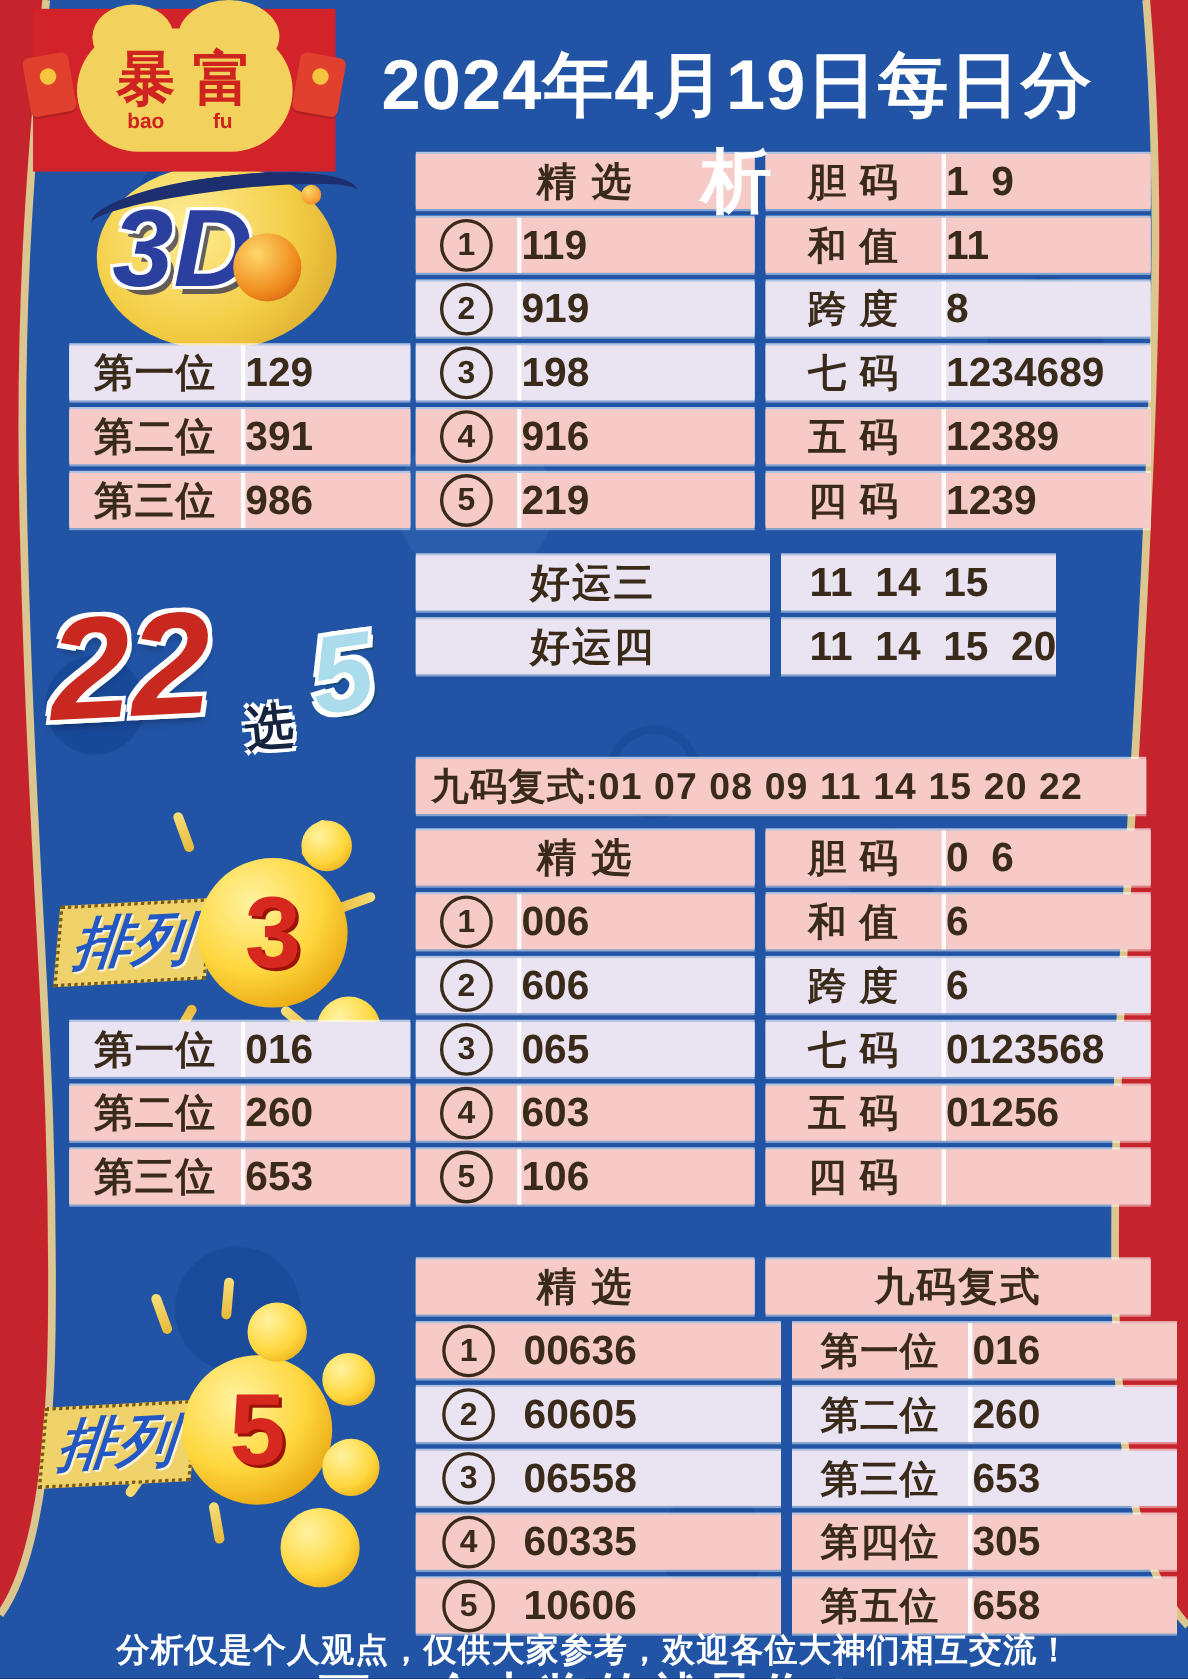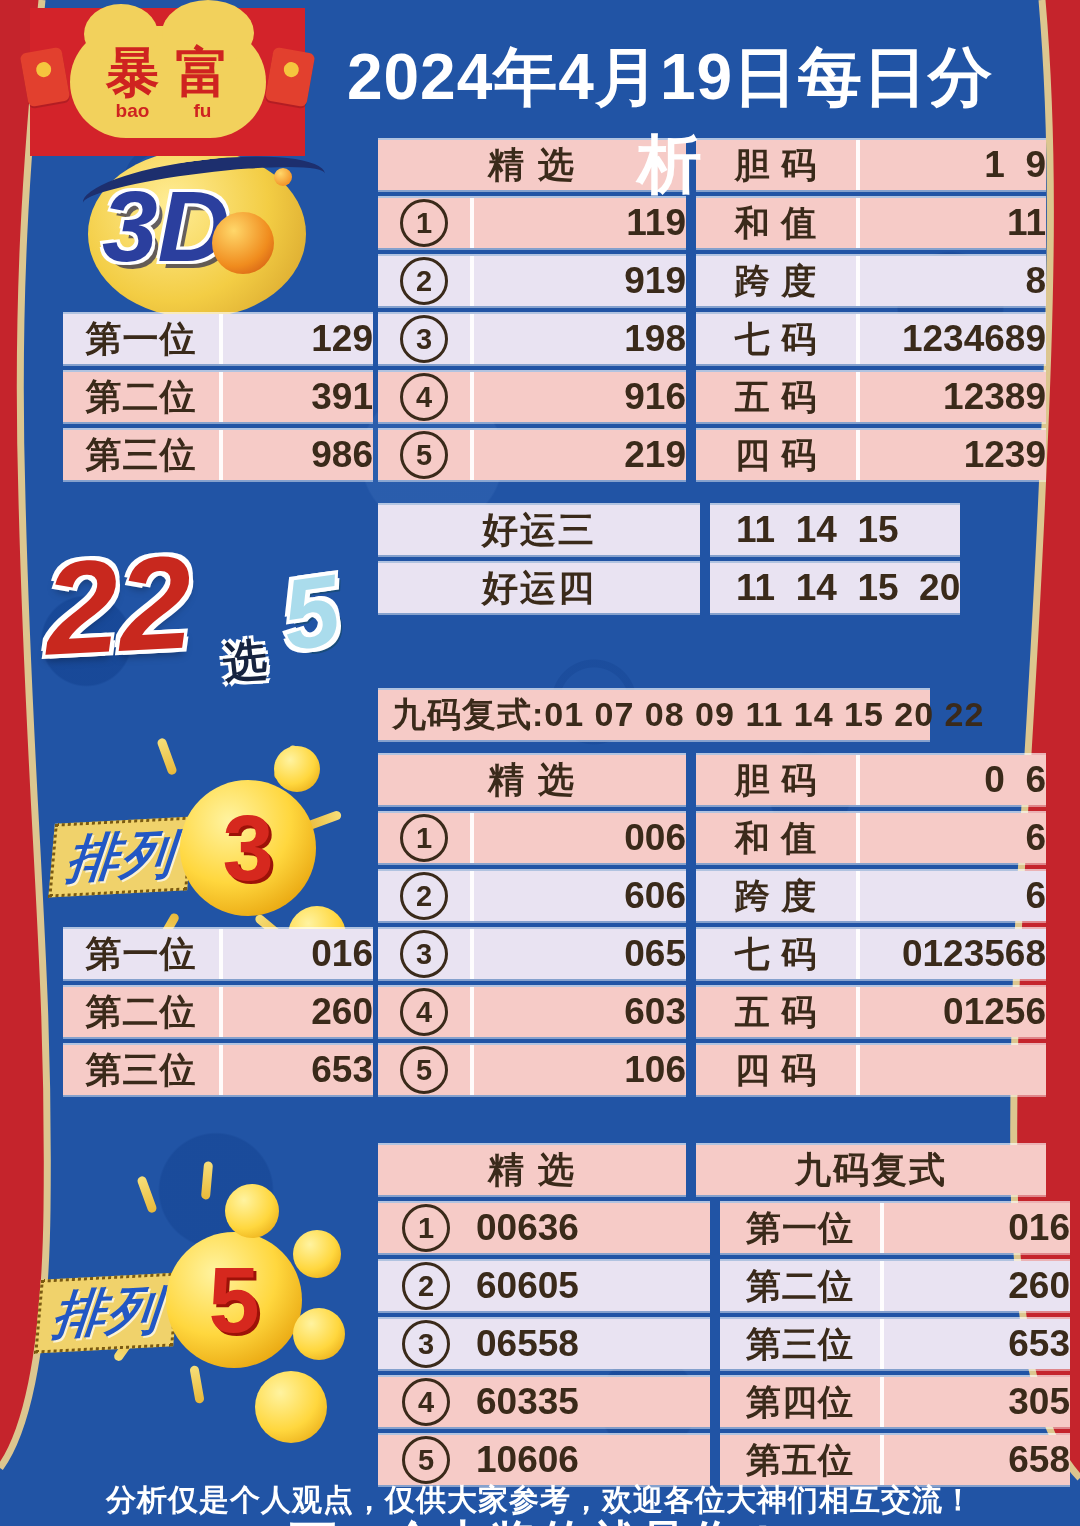"1 9" .c-val { text-align: right -> left }
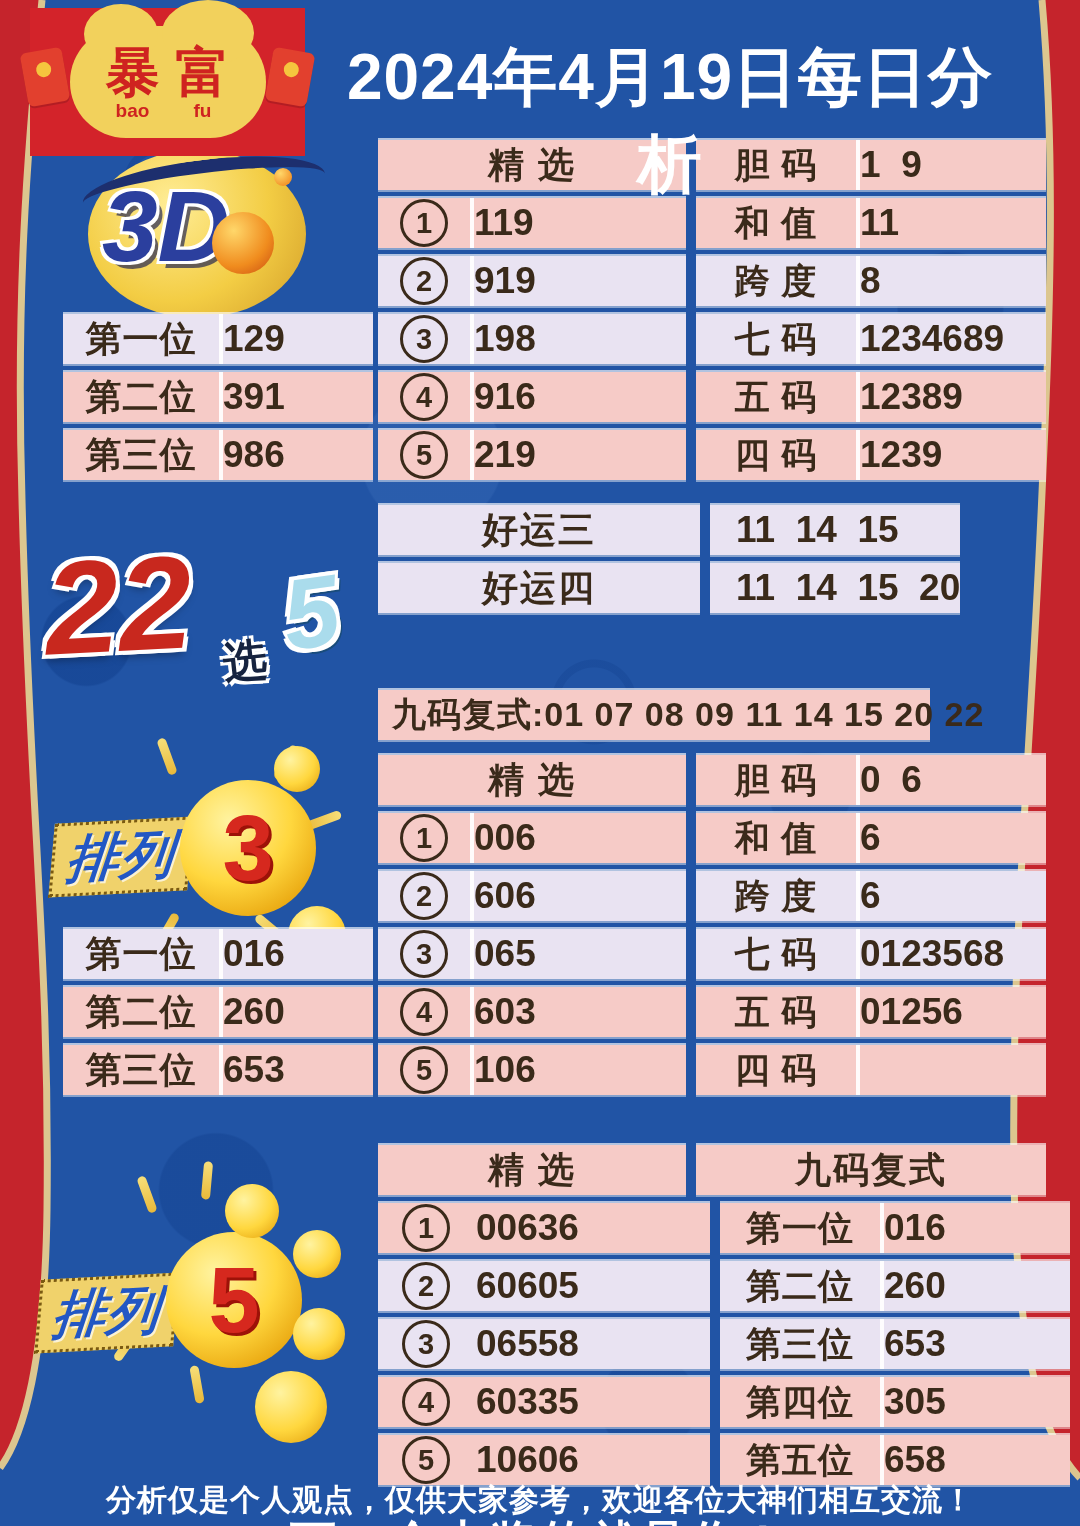"九码复式:01 07 08 09 11" .w-full { width: 552px -> 664px }
